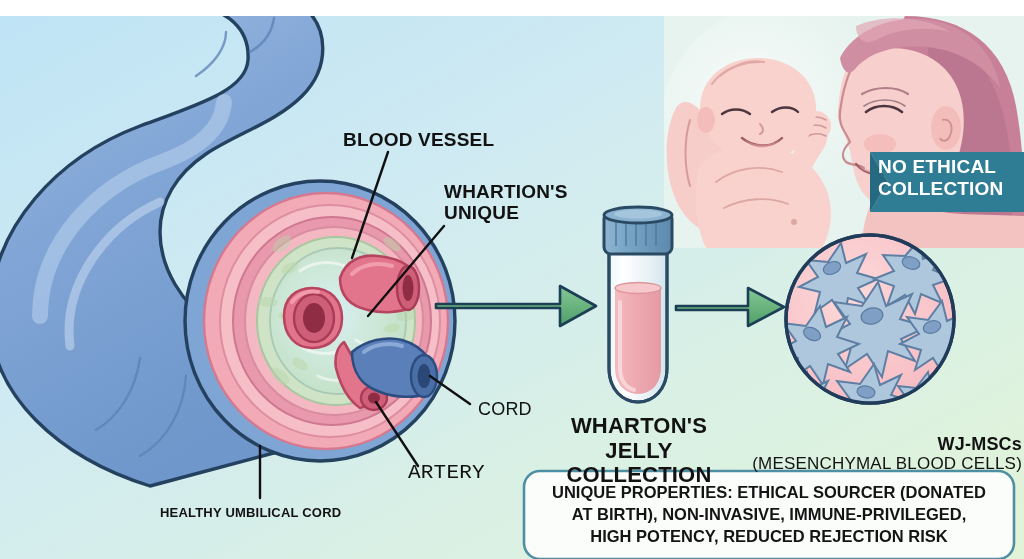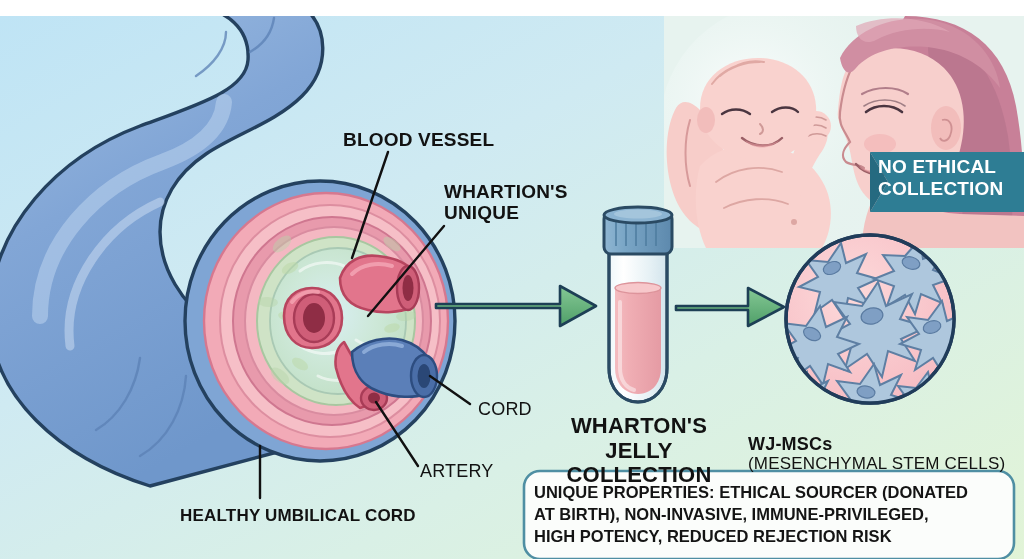"WJ-MSCs" #lbl-mscs { text-align: left -> right }
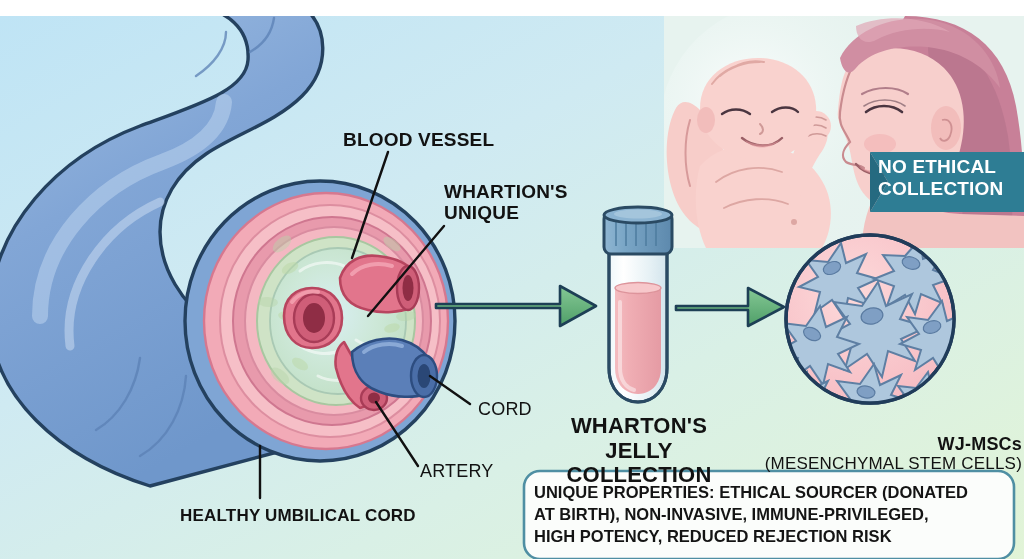"ARTERY" #lbl-artery { font-family: none -> Liberation Mono, monospace; font-size: 18px -> 21px; left: 420px -> 408px }
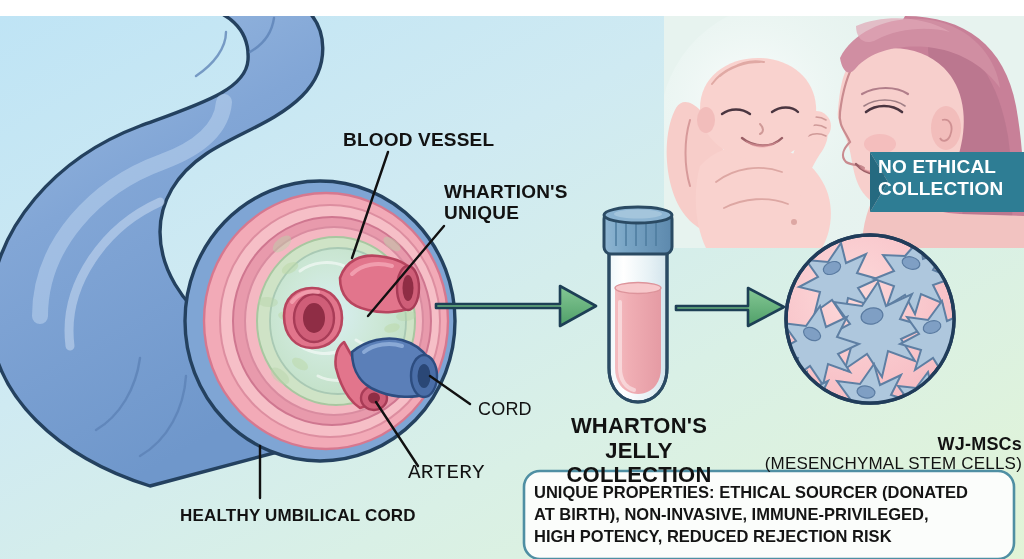"(MESENCHYMAL STEM CELLS)" span.sub { text: STEM -> BLOOD }
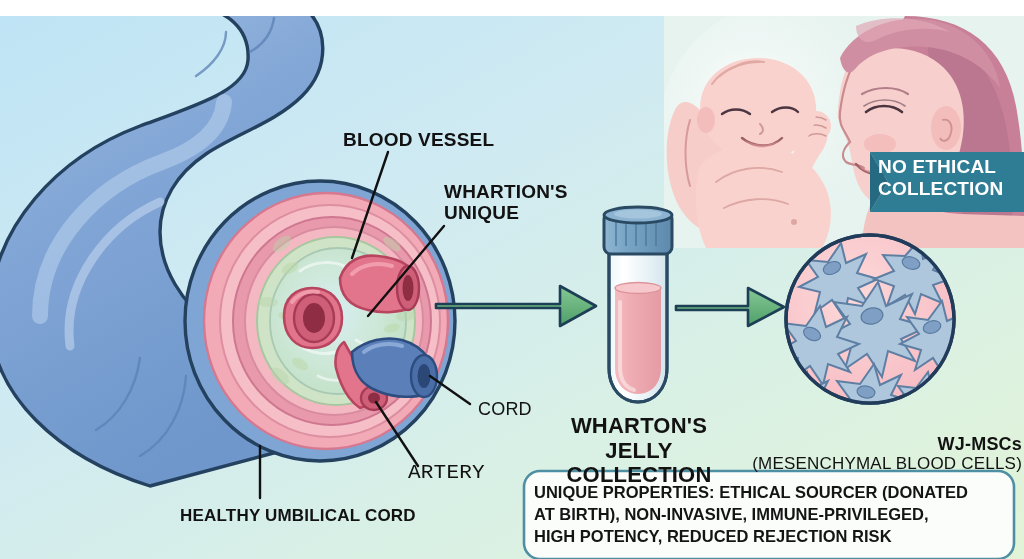"UNIQUE PROPERTIES: ETHICAL SOURCER" #props-text { text-align: left -> center }
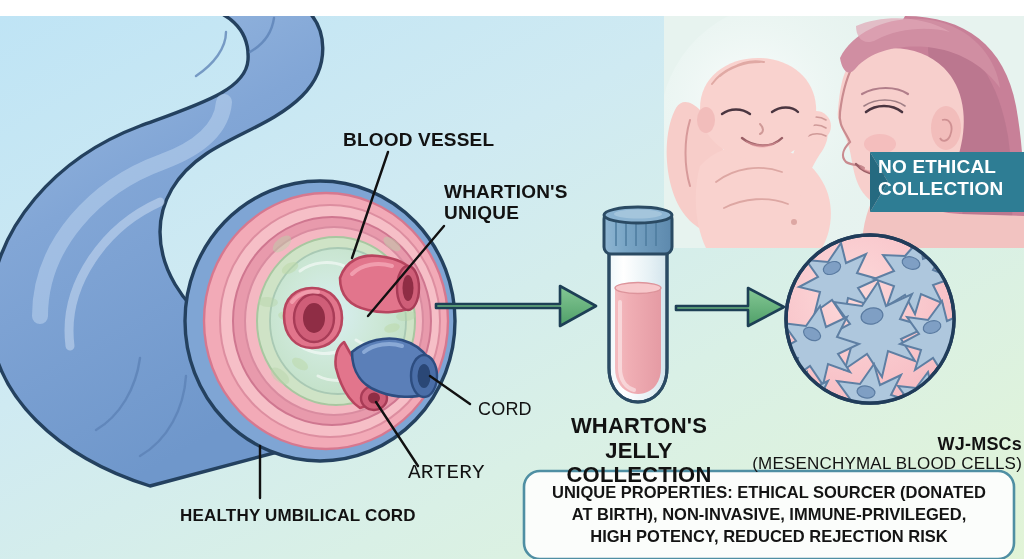"HEALTHY UMBILICAL CORD" #lbl-cord { font-size: 17px -> 13px; left: 180px -> 160px }
